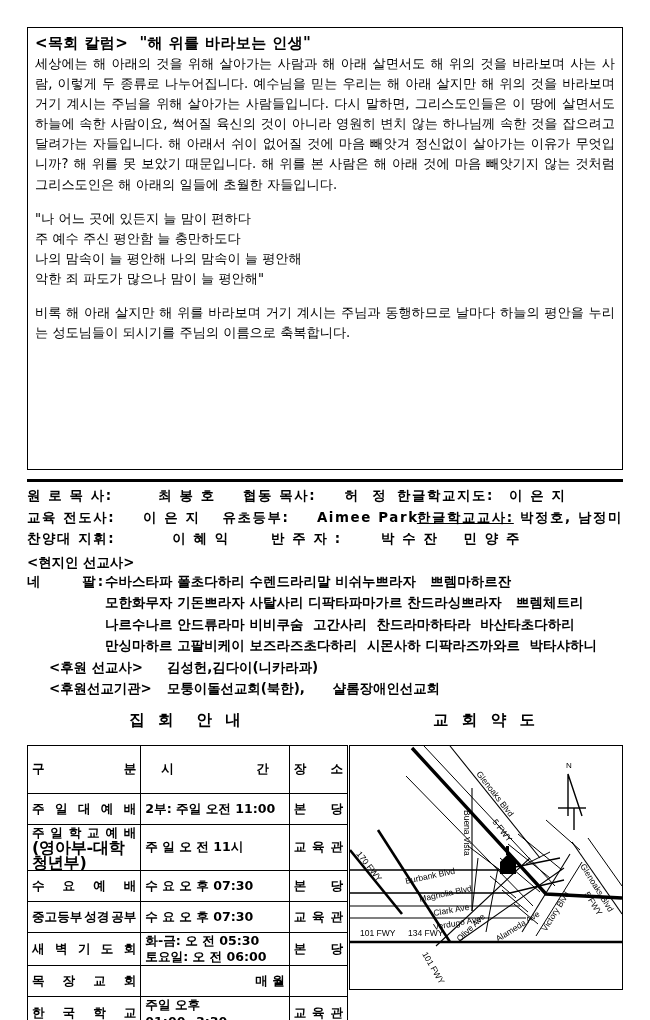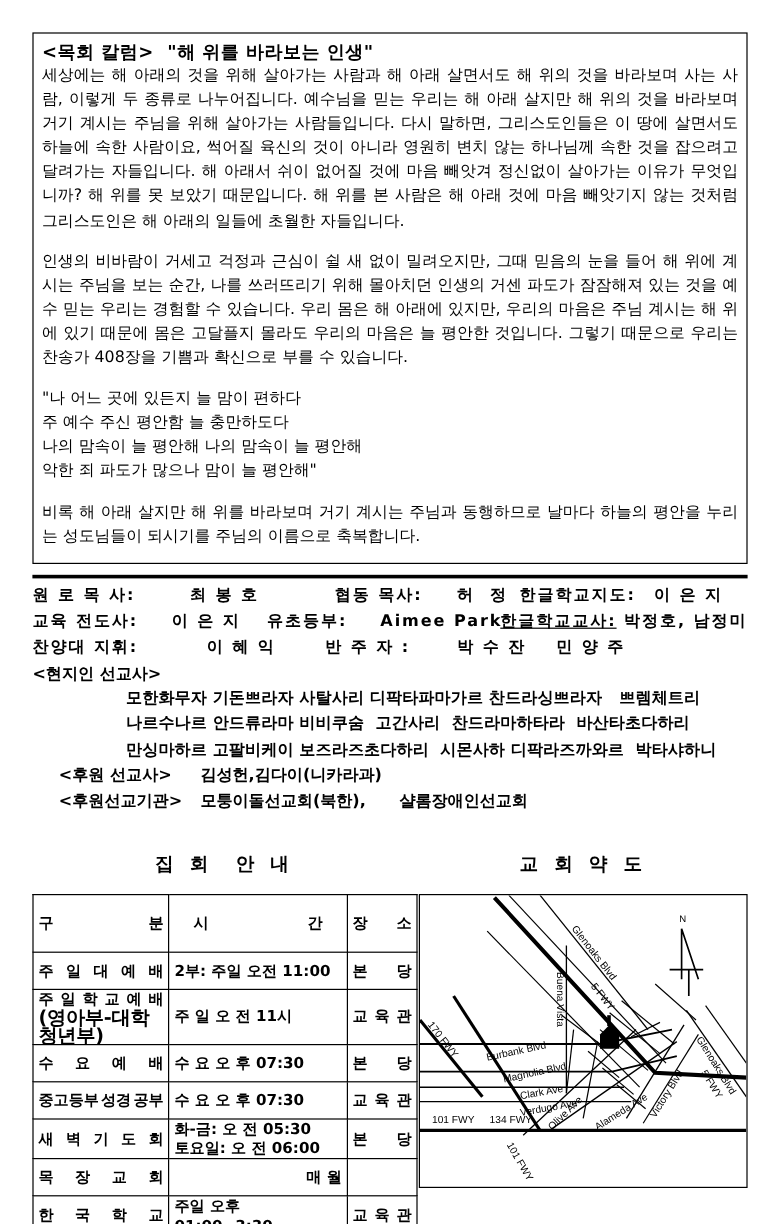"인생의 비바람이 거세고 걱정과 근심이" p.article-p { html: <p>인생의 비바람이 거세고 걱정과 근심이 쉴 새 없이 밀려오지만, 그때 믿음의 눈을 들어 해 위에 계시는 주님을 보는 순간, 나를 쓰러뜨리기 위해 몰아치던 인생의 거센 파도가 잠잠해져 있는 것을 예수 믿는 우리는 경험할 수 있습니다. 우리 몸은 해 아래에 있지만, 우리의 마음은 주님 계시는 해 위에 있기 때문에 몸은 고달플지 몰라도 우리의 마음은 늘 평안한 것입니다. 그렇기 때문으로 우리는 찬송가 408장을 기쁨과 확신으로 부를 수 있습니다.</p> -> none }
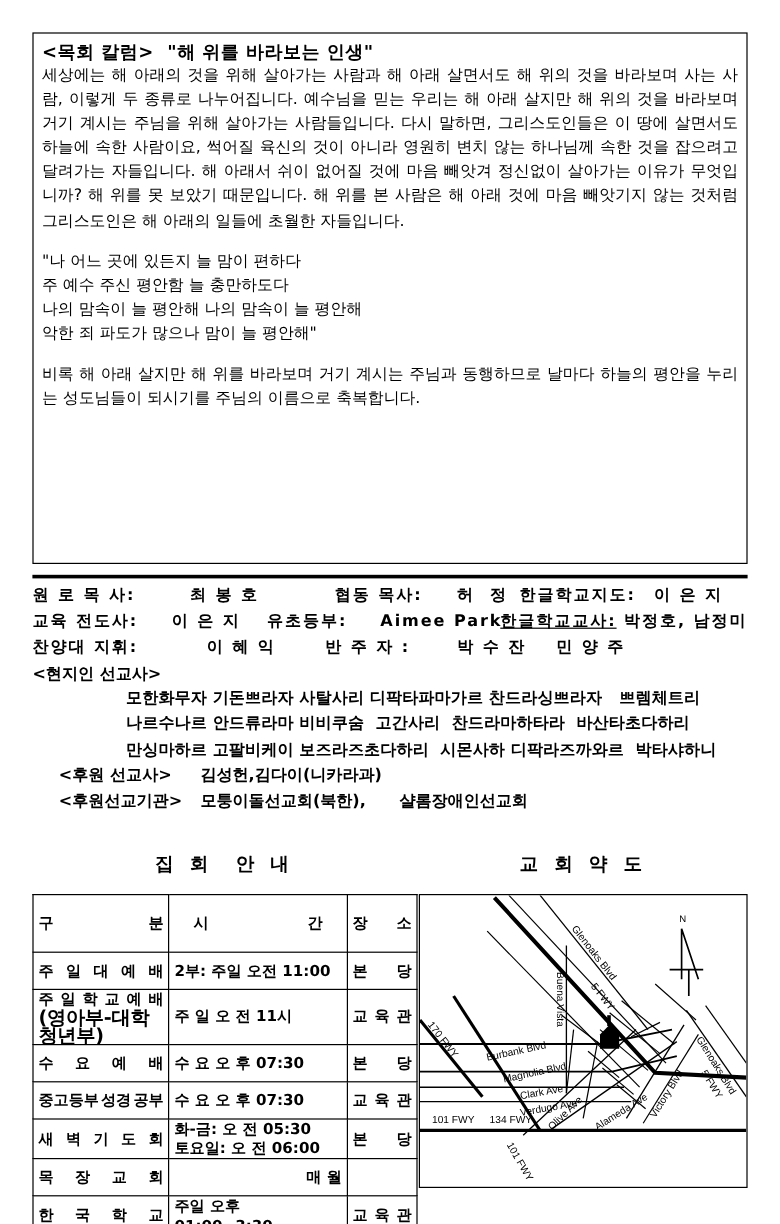"협동 목사:" .staff-line1 .c3 { margin-left: 36px -> none }
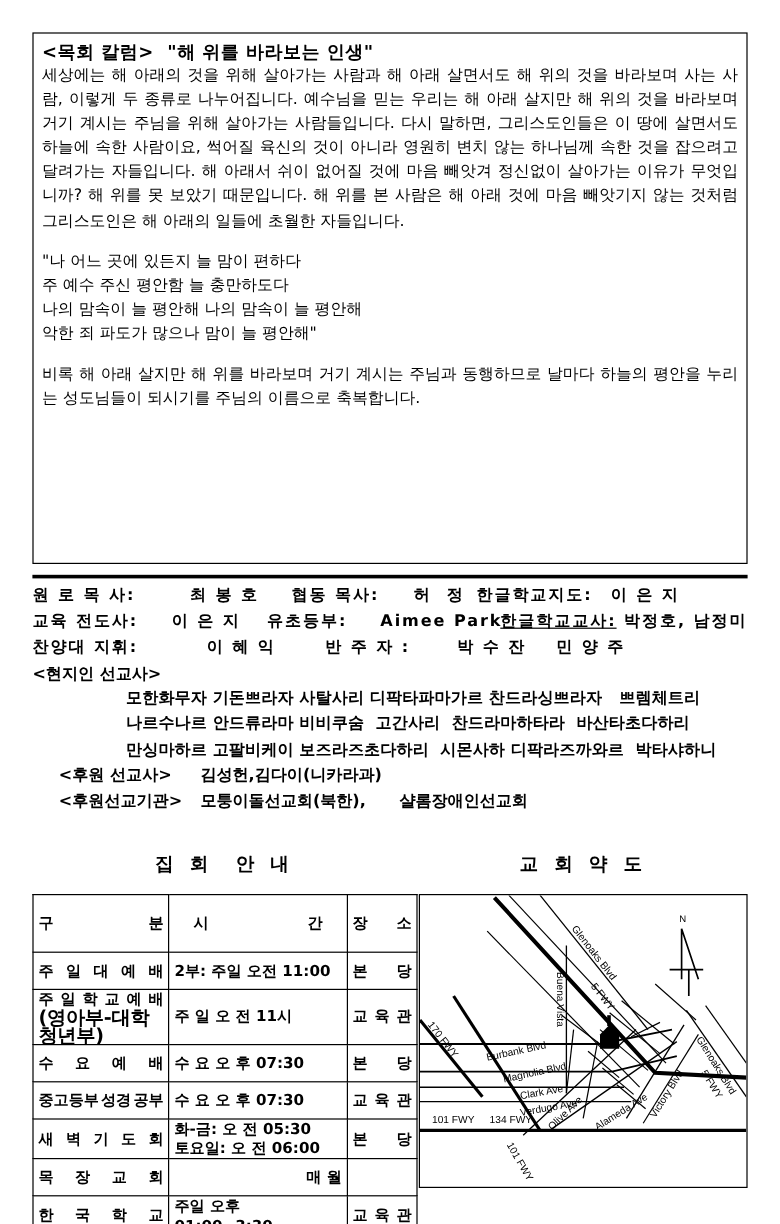"네 팔:" div.mission-row { html: none -> <div> <span>네 팔:</span> <span>수바스타파 폴초다하리 수렌드라리말 비쉬누쁘라자 쁘렘마하르잔</span> </div> }
